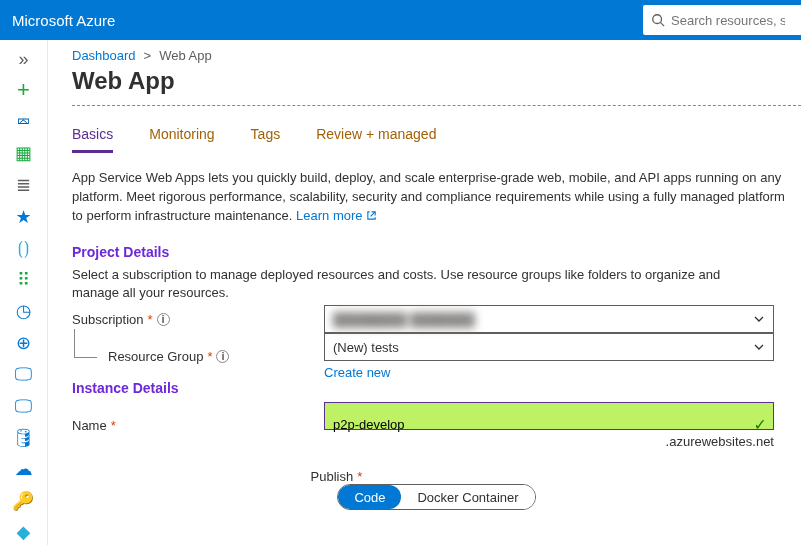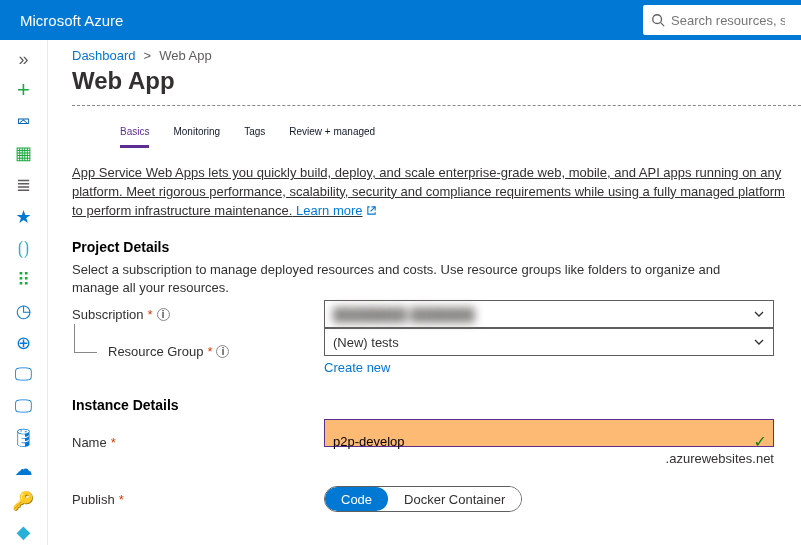"Microsoft Azure" .topbar { padding: 0 20px -> 0 12px }
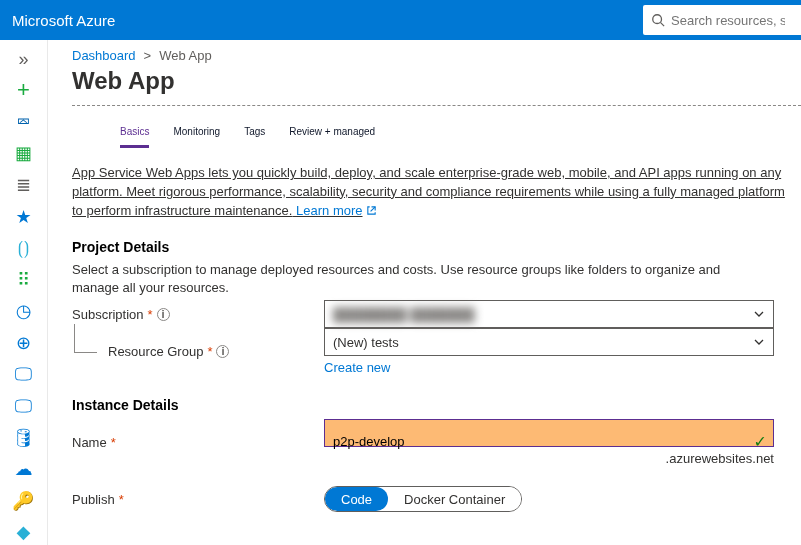"Basics" .tabs { font-size: 10px -> 14px; gap: 24px -> 36px; margin-left: 48px -> none }
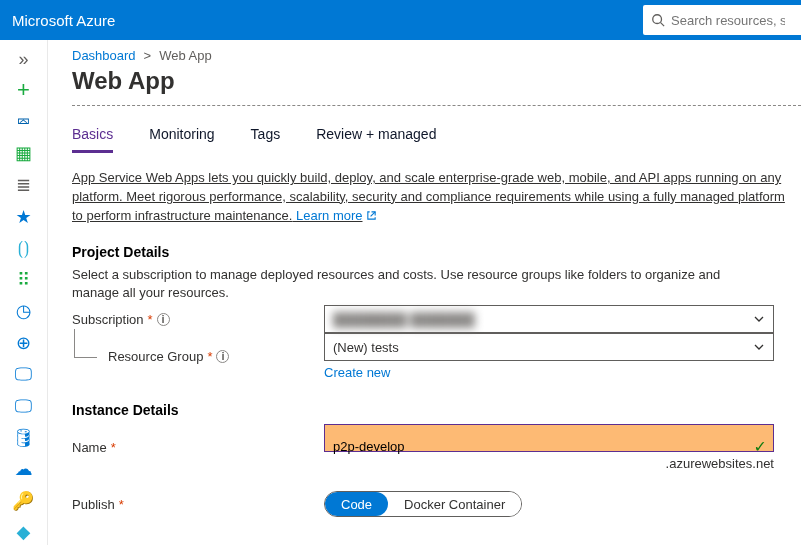"Monitoring" .tabs .tab { color: #0f172a -> #a16207 }
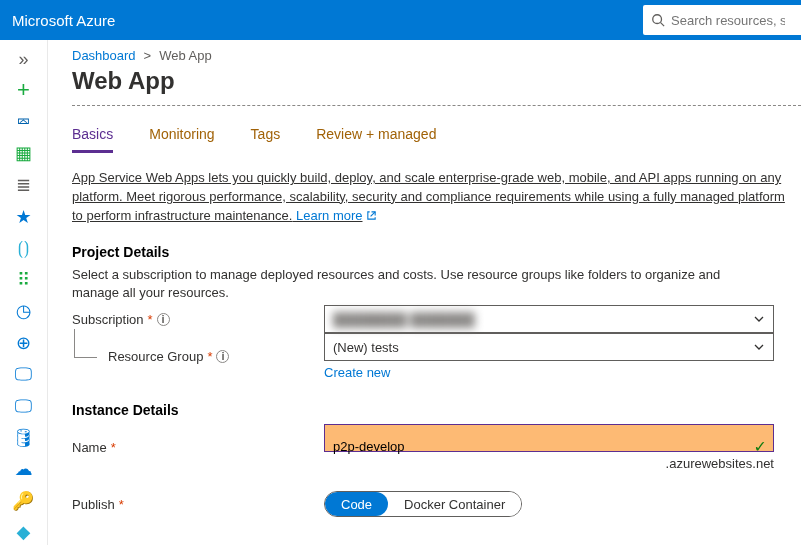"App Service Web Apps lets" .desc { text-decoration: underline -> none }
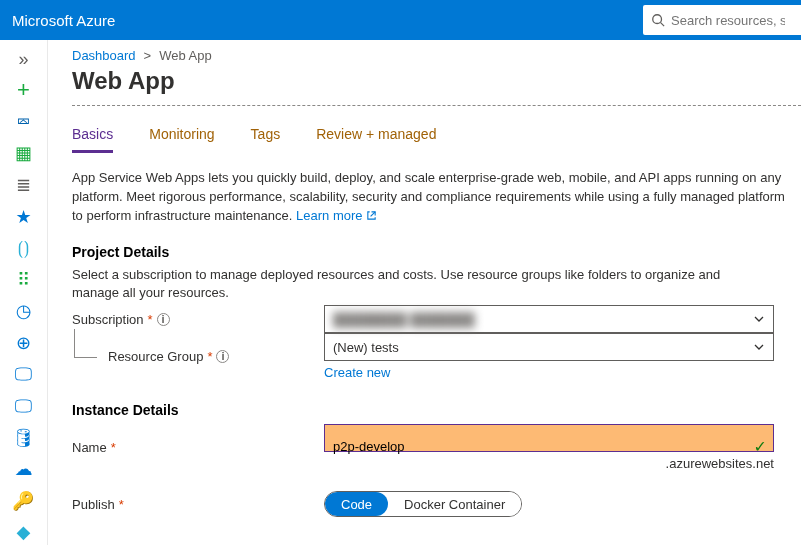"Project Details" h2.sect { color: #000000 -> #6d28d9 }
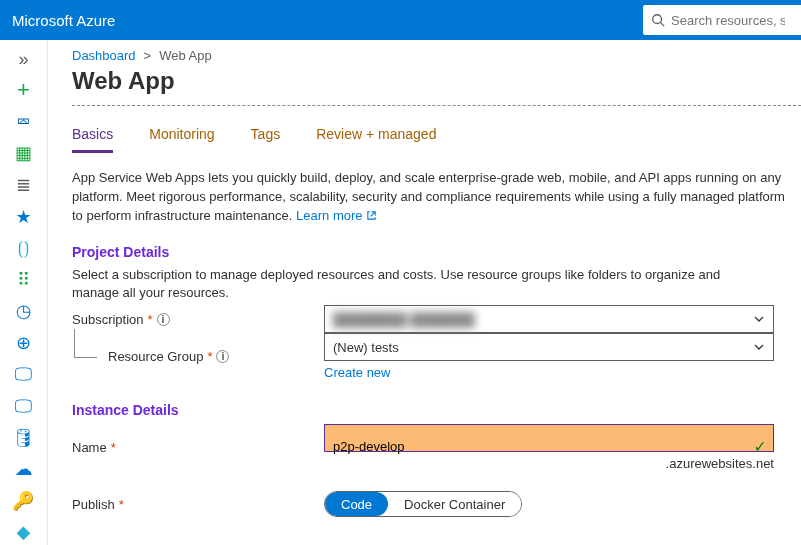"Instance Details" h2.sect { margin-top: 22px -> none }
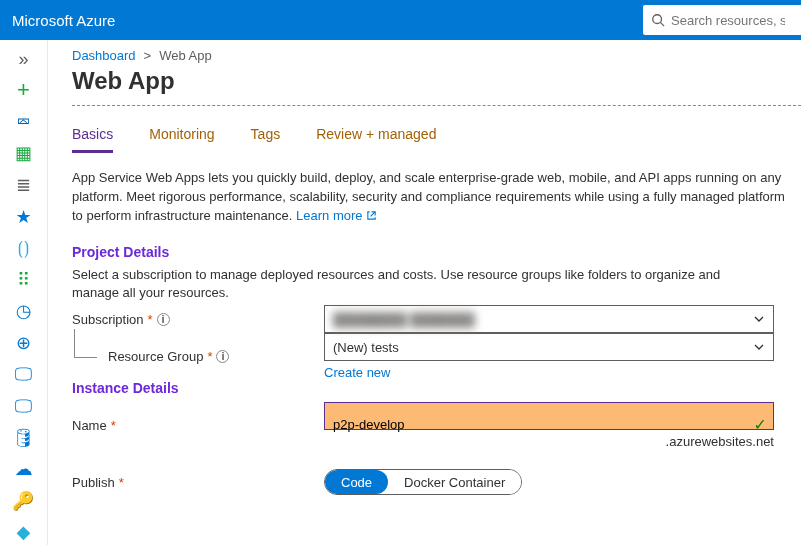"p2p-develop" .textinput { background: #fdba74 -> #bef264 }
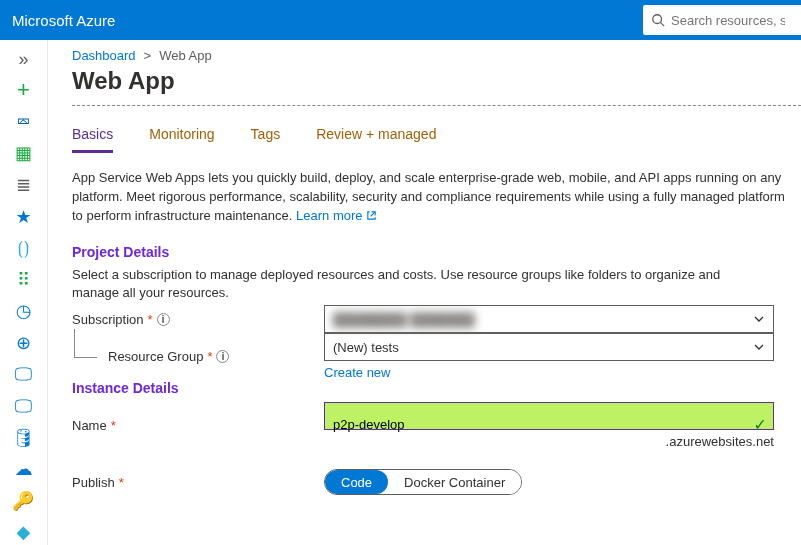"Publish" .row-pub { flex-direction: none -> column }
